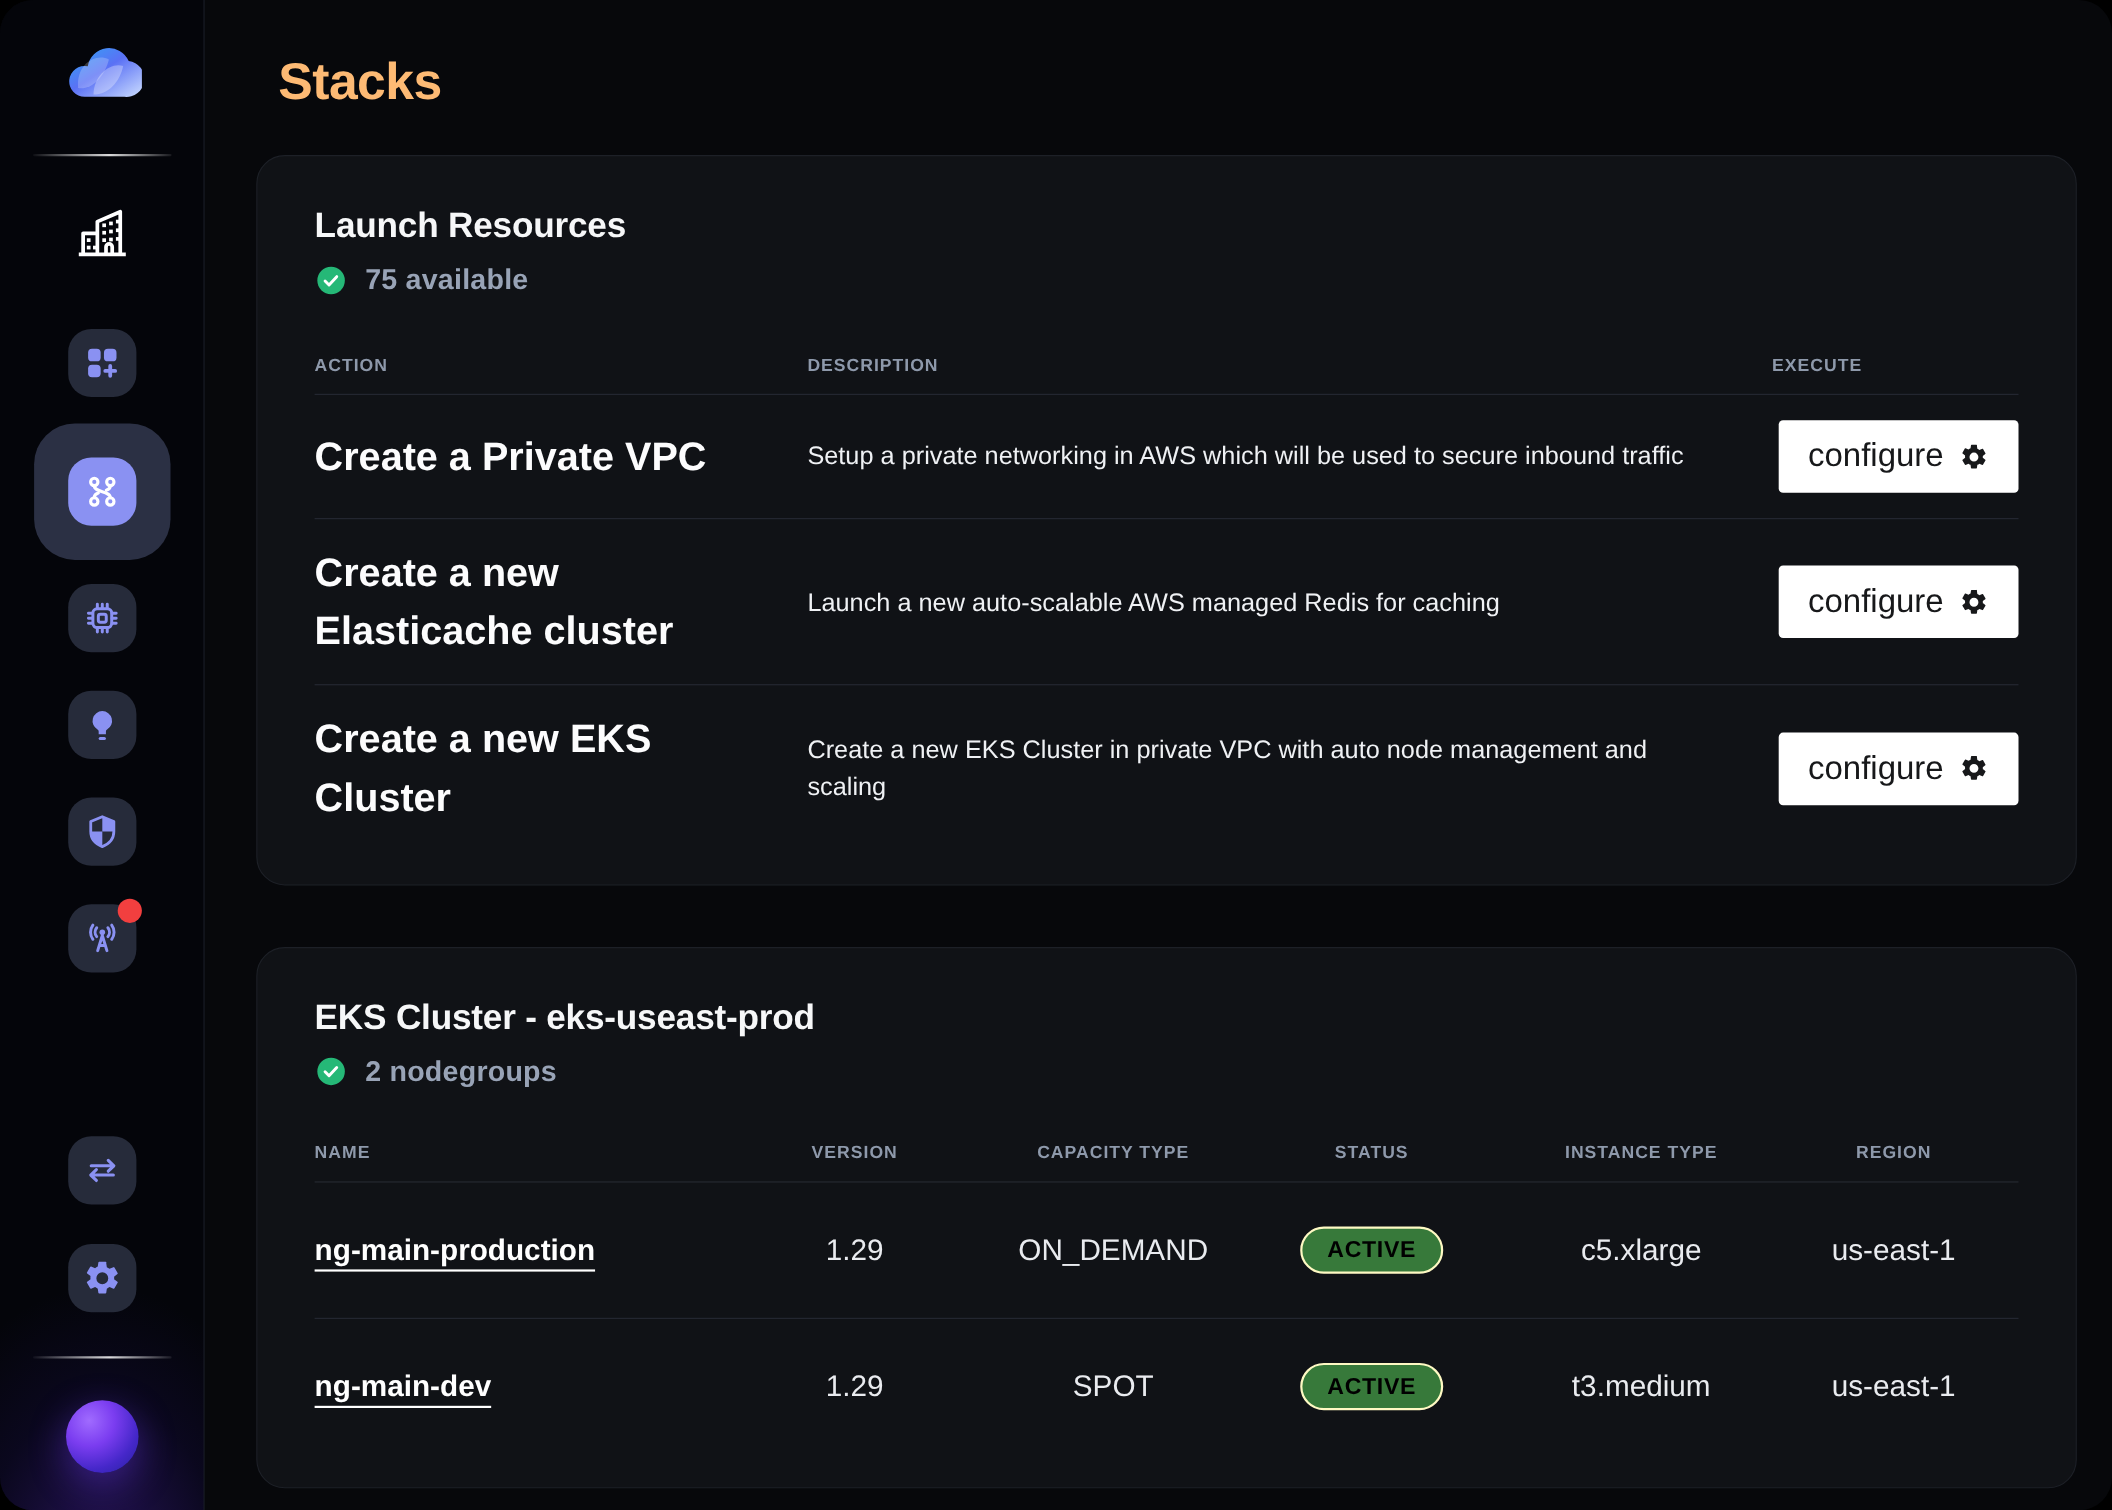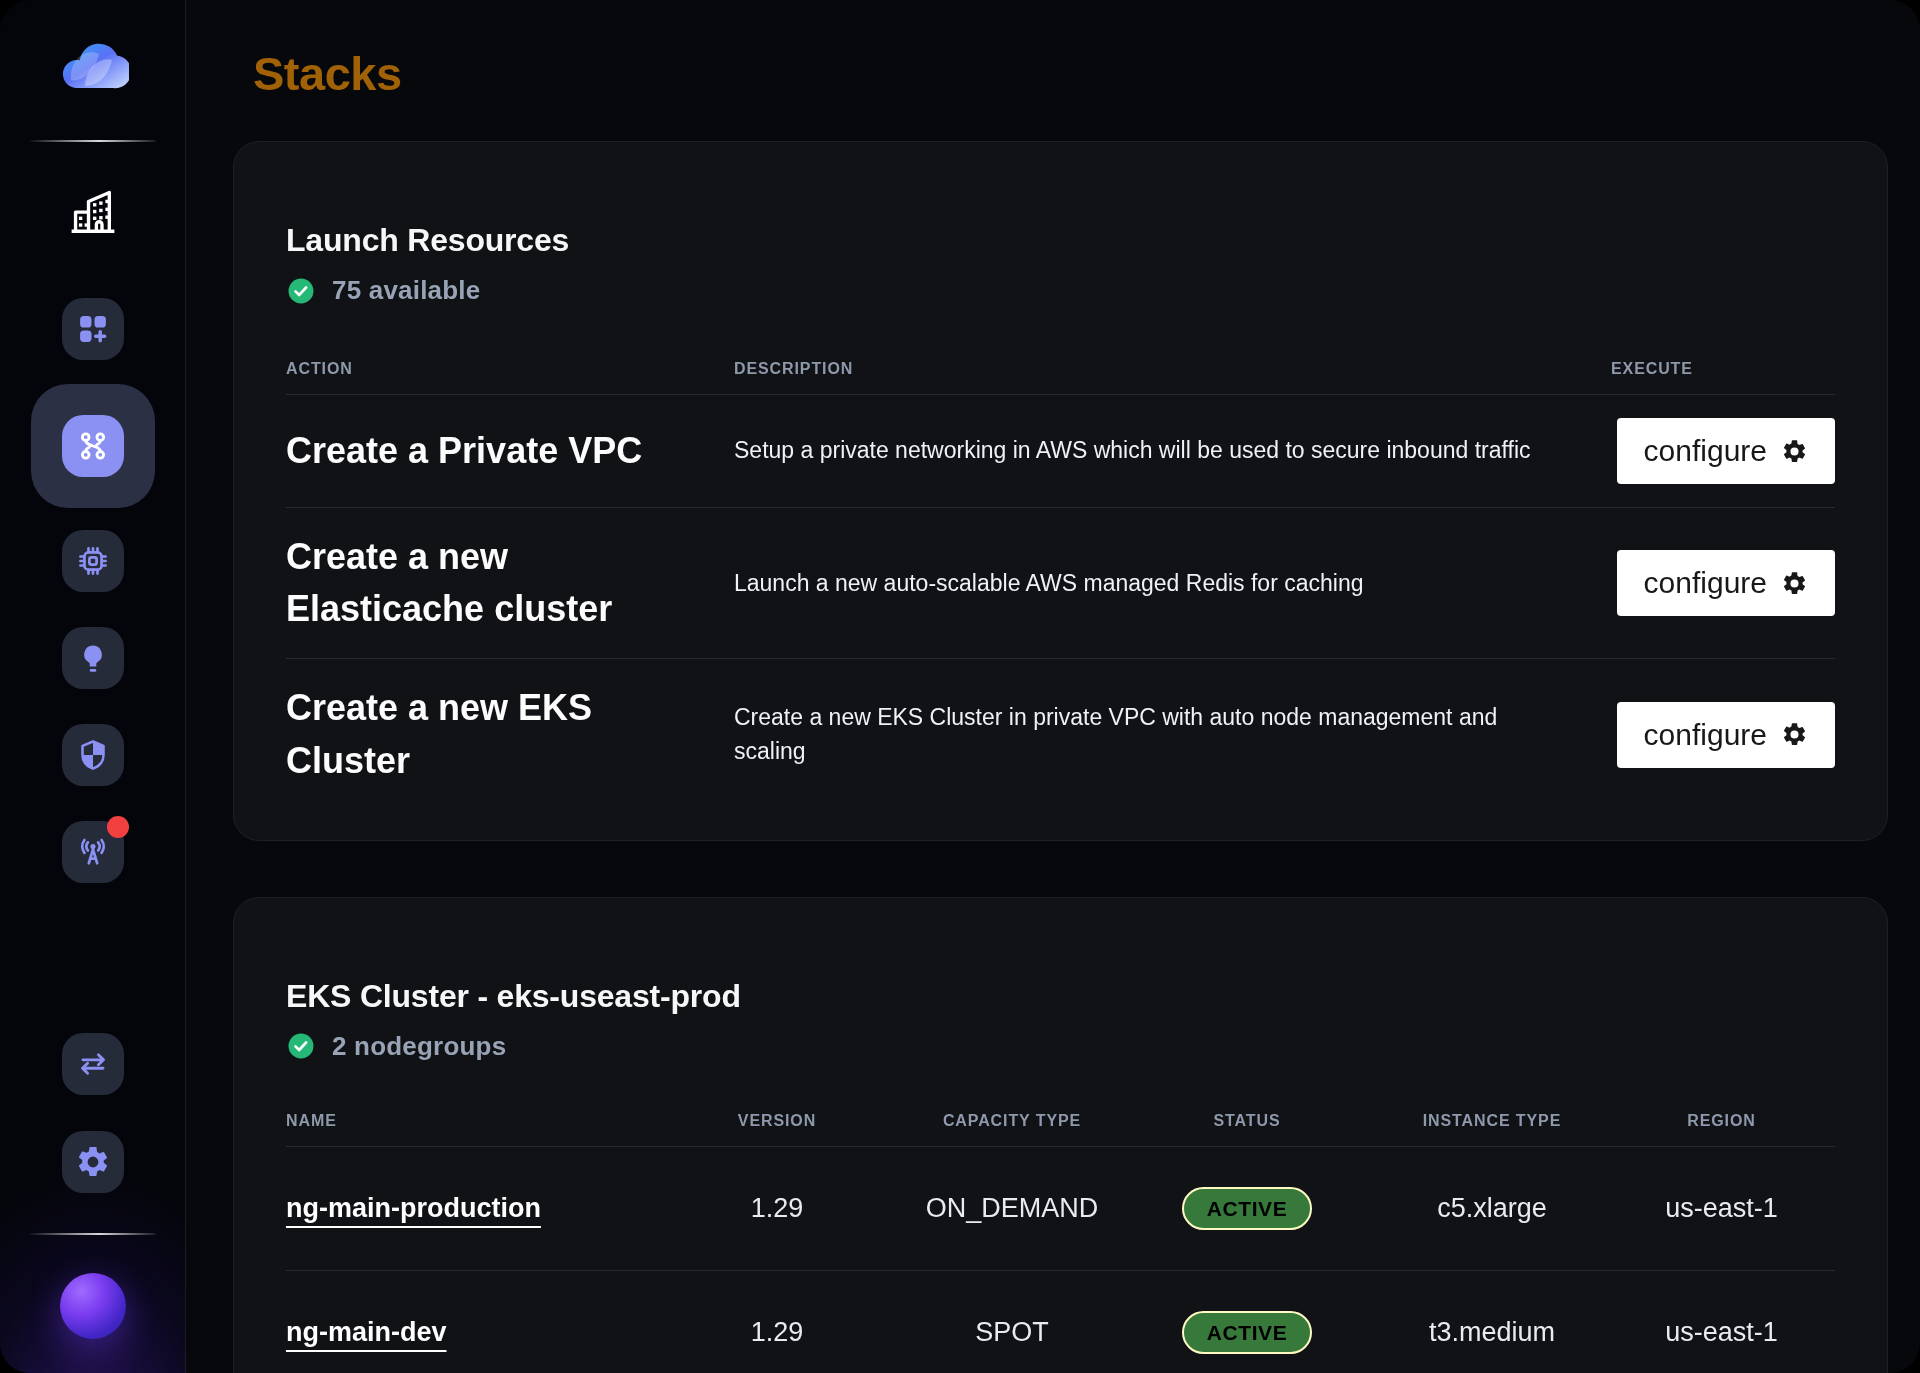"Stacks" .page-title { color: #a16207 -> #fdba74 }
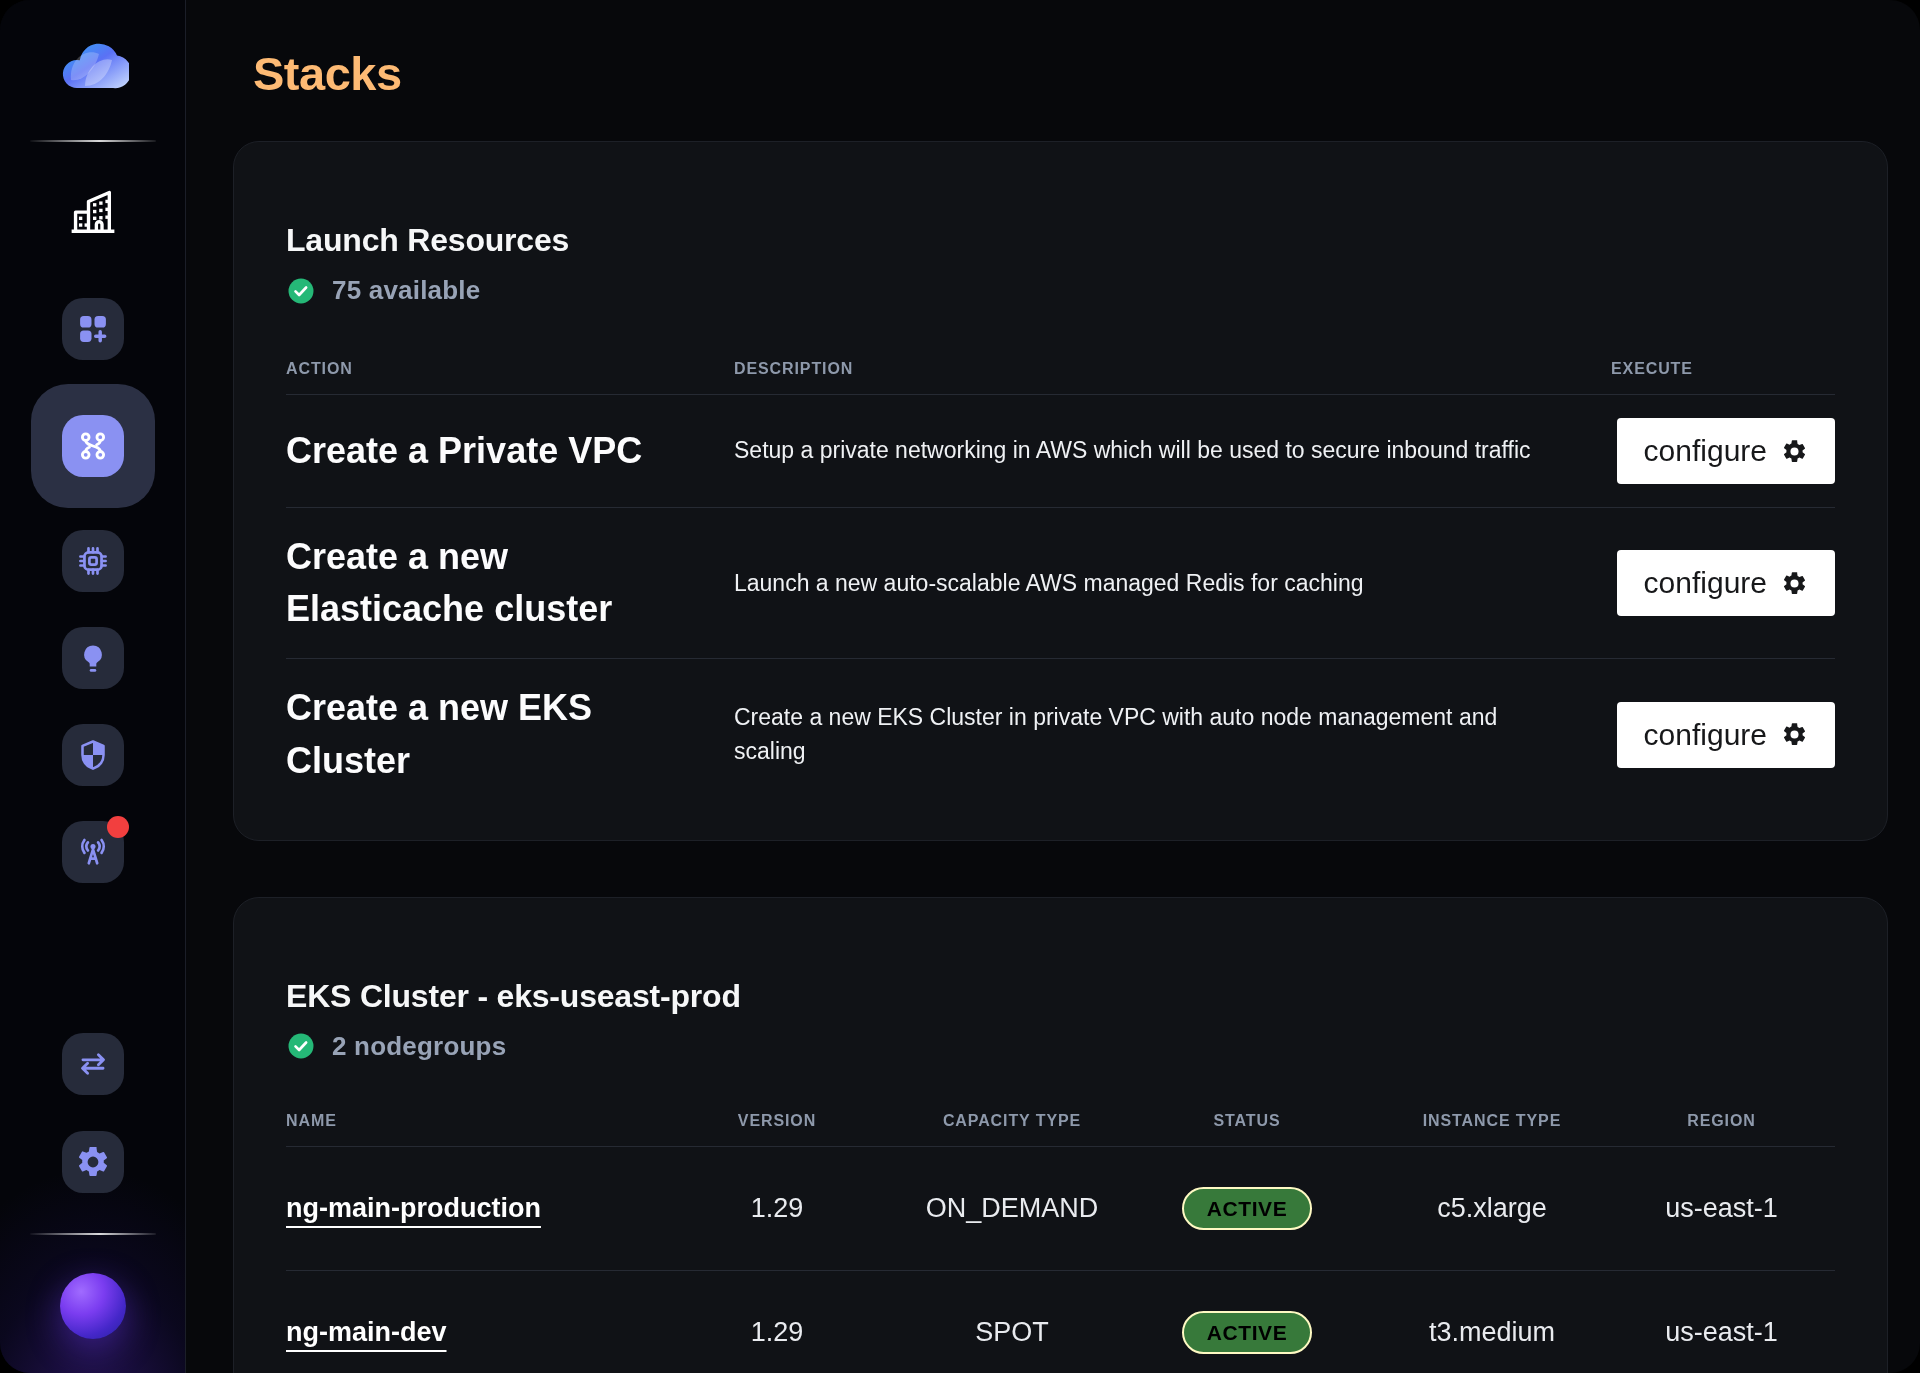"Launch Resources" .card-title { margin-top: 36px -> none }
